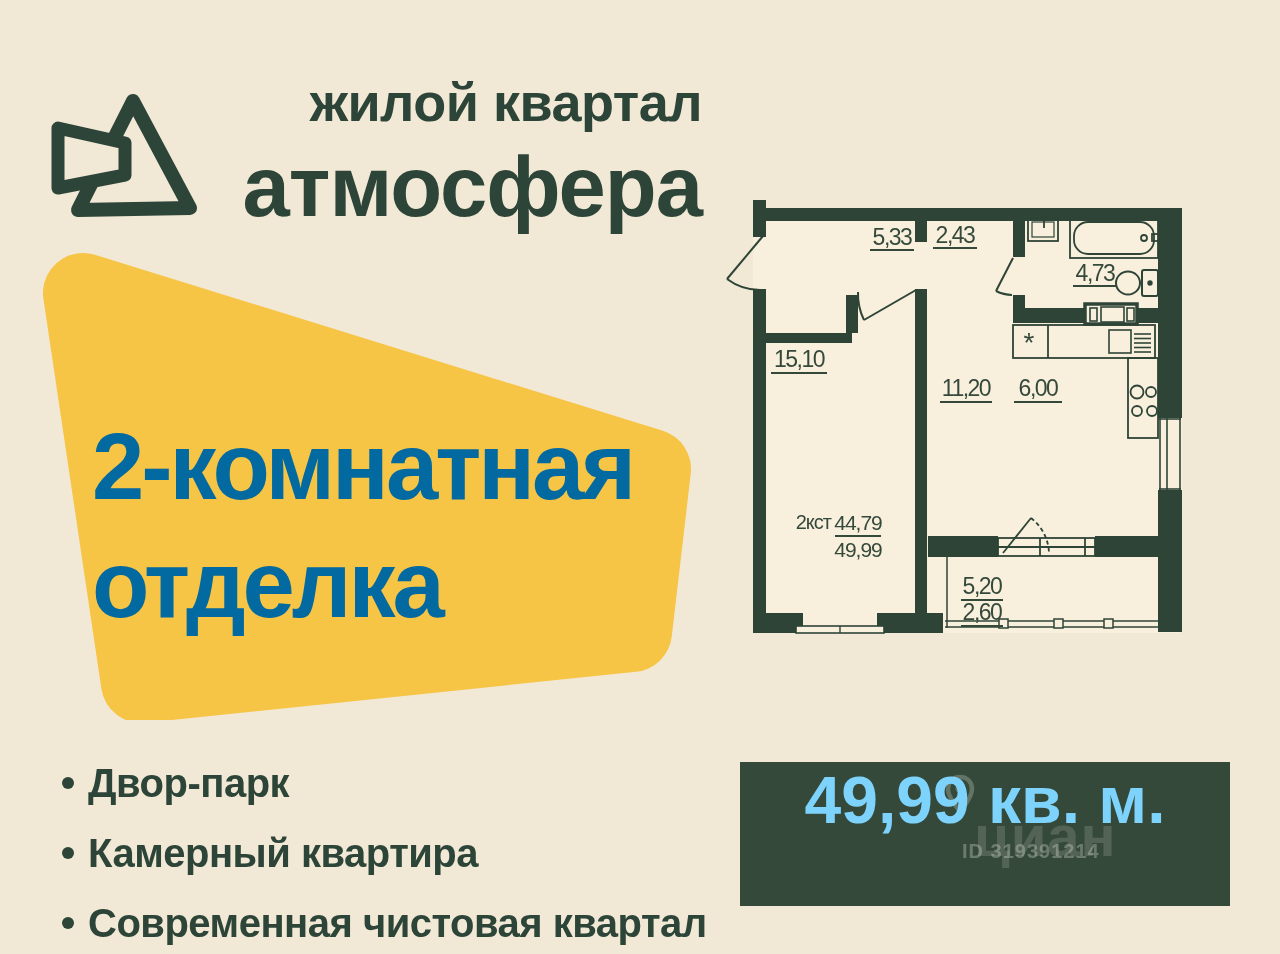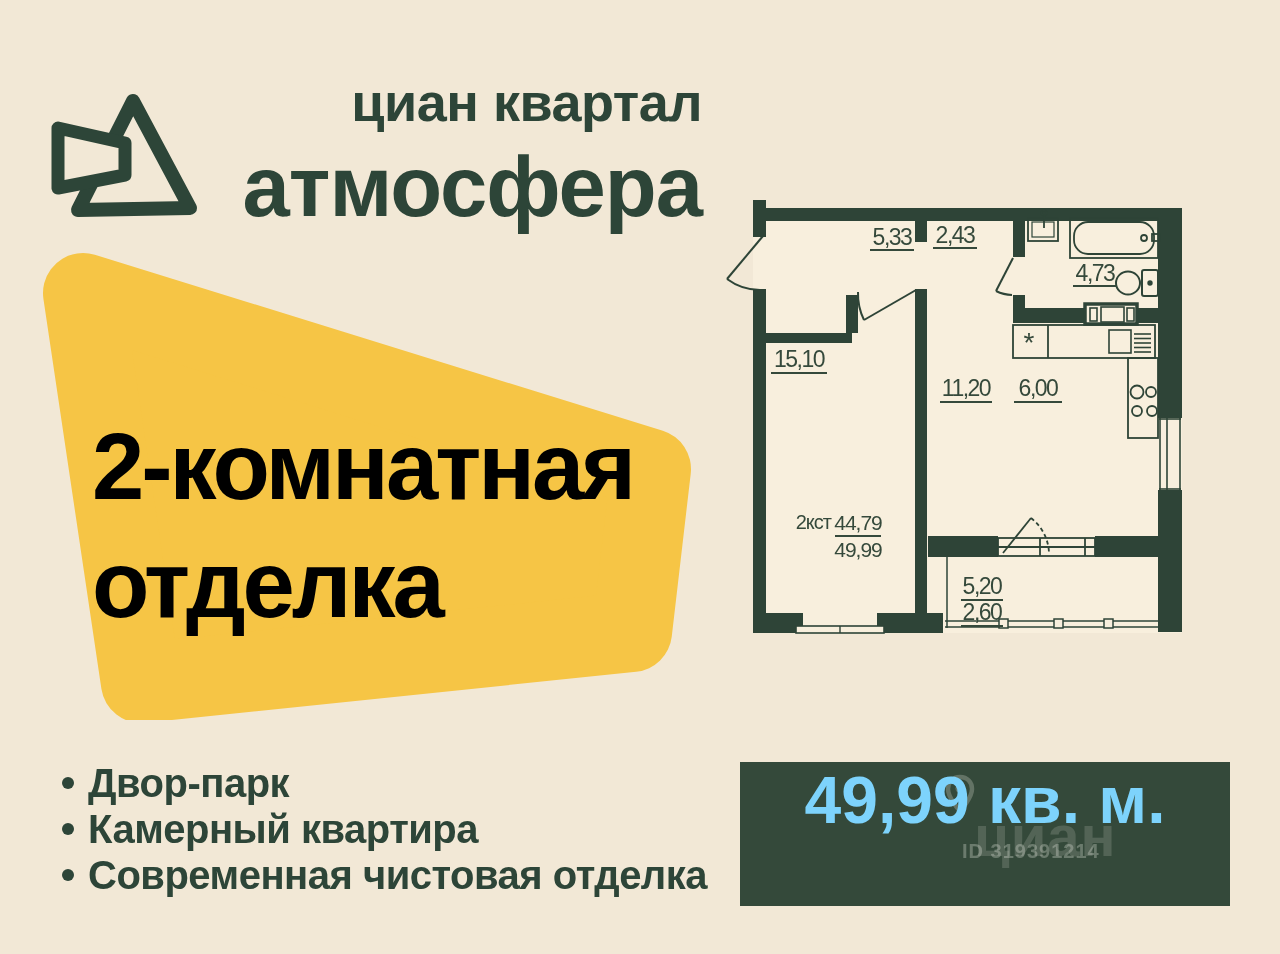"циан квартал" div.brand-top { text: циан -> жилой }
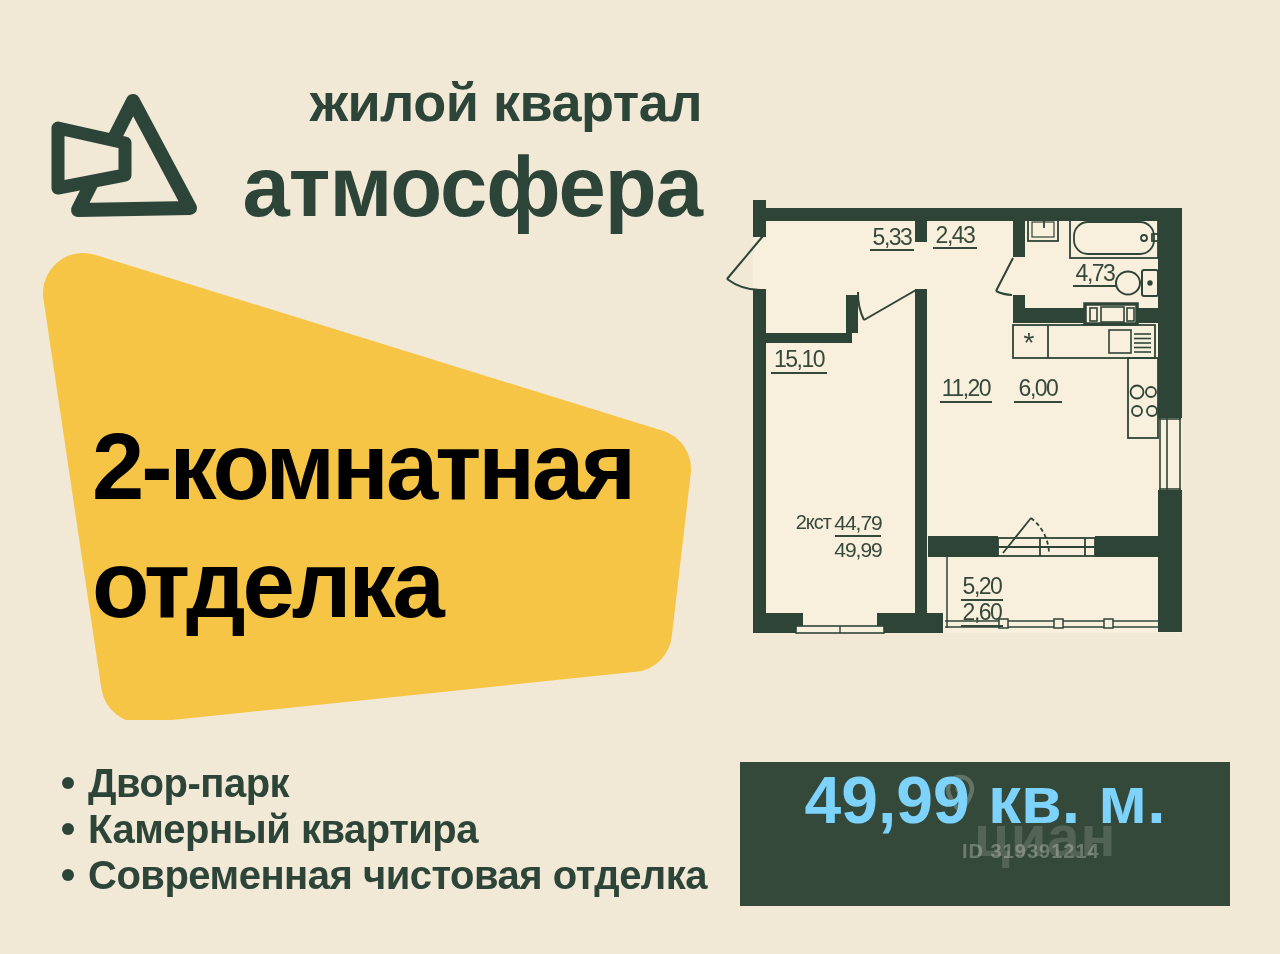"2-комнатная" .badge-text { color: #000000 -> #0369a1 }
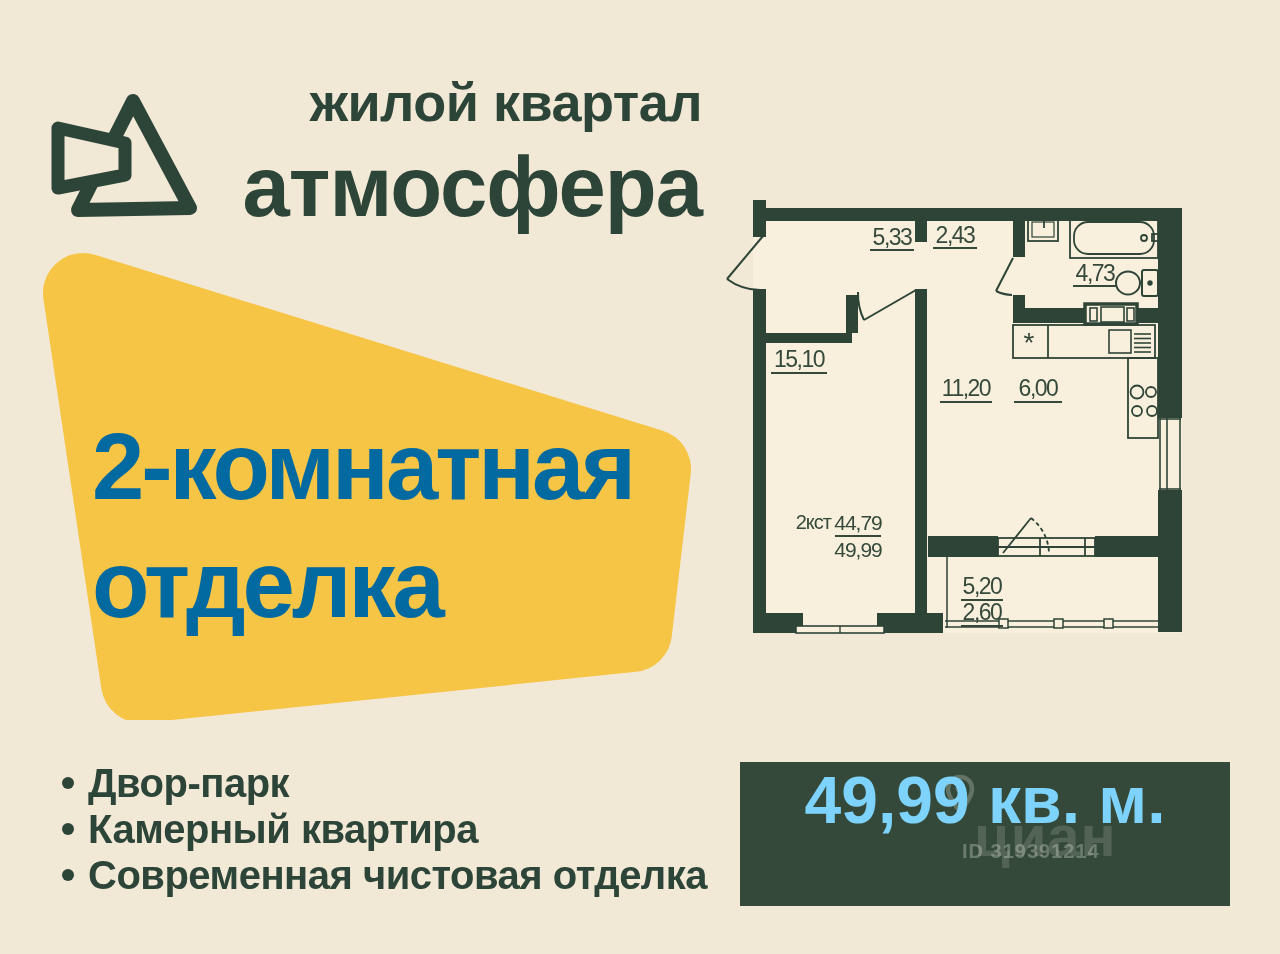"Двор-парк" .features { gap: none -> 24px }
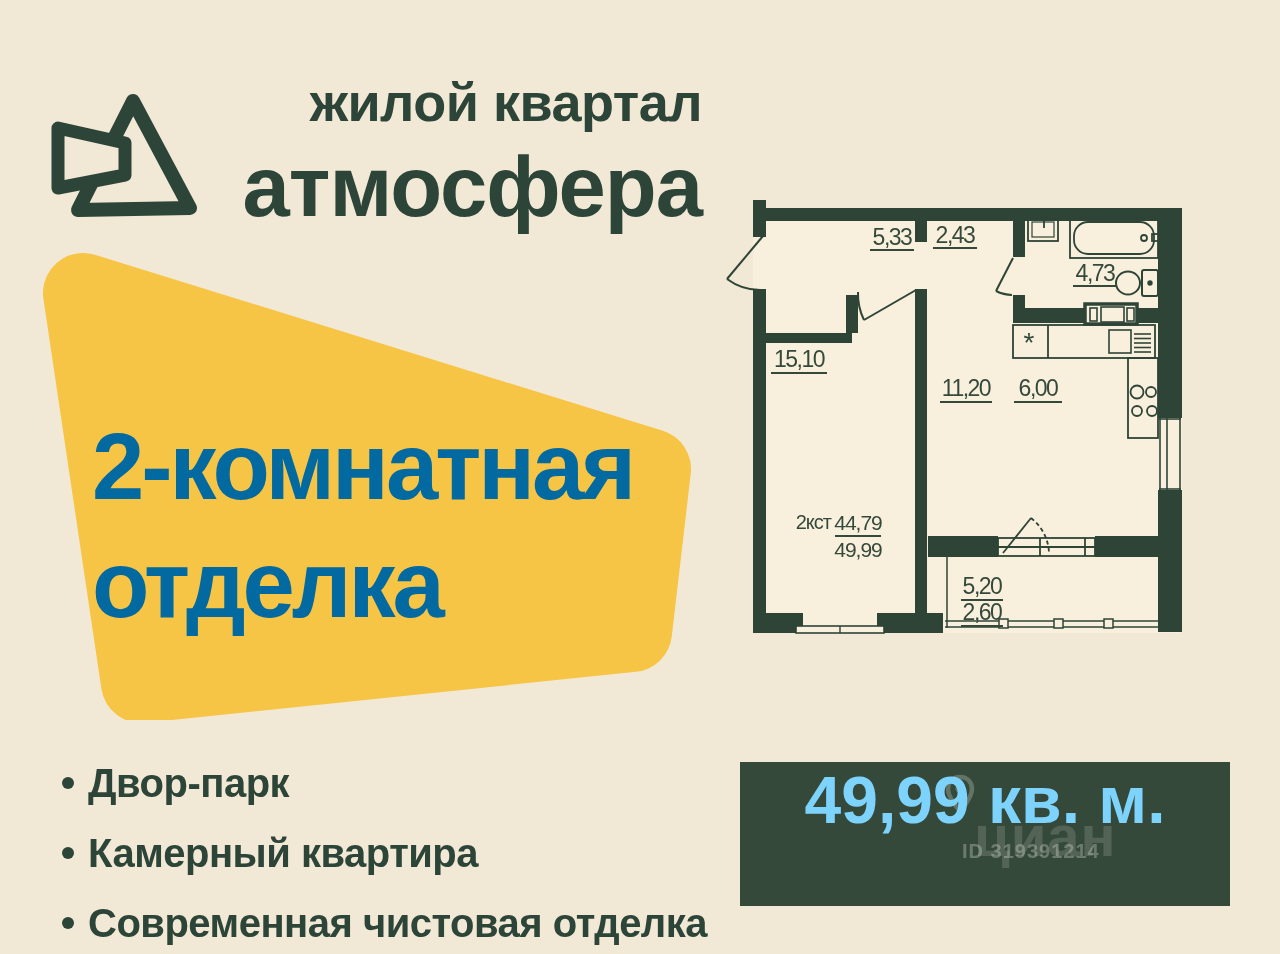"Современная чистовая отделка" span { text: отделка -> квартал }
